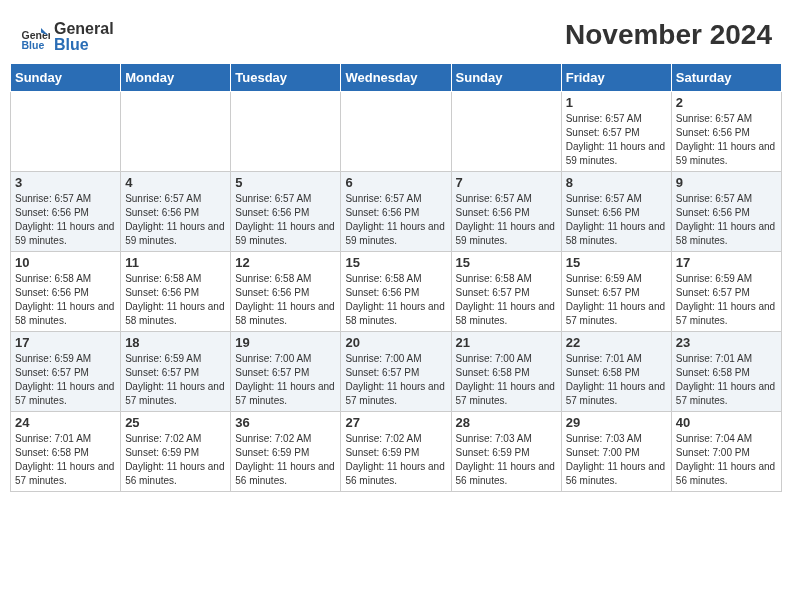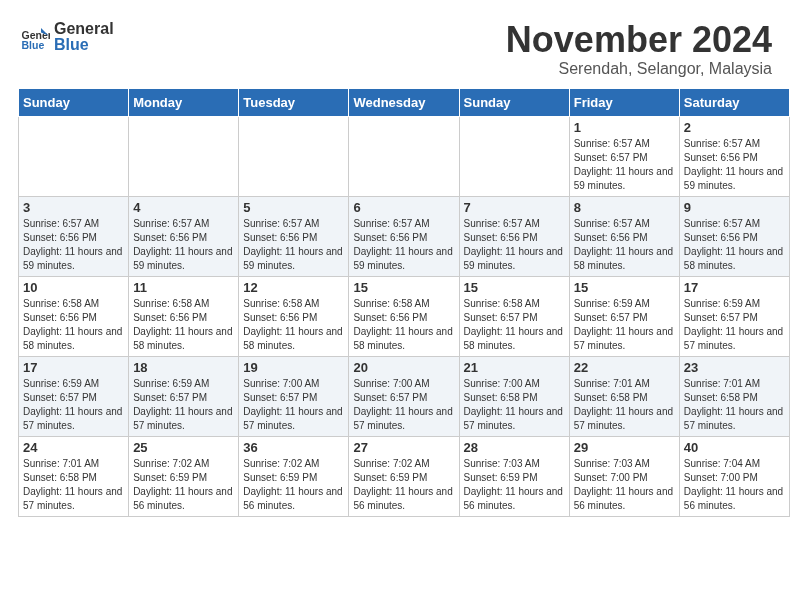"November 2024" .month-title { font-size: 36px -> 28px }
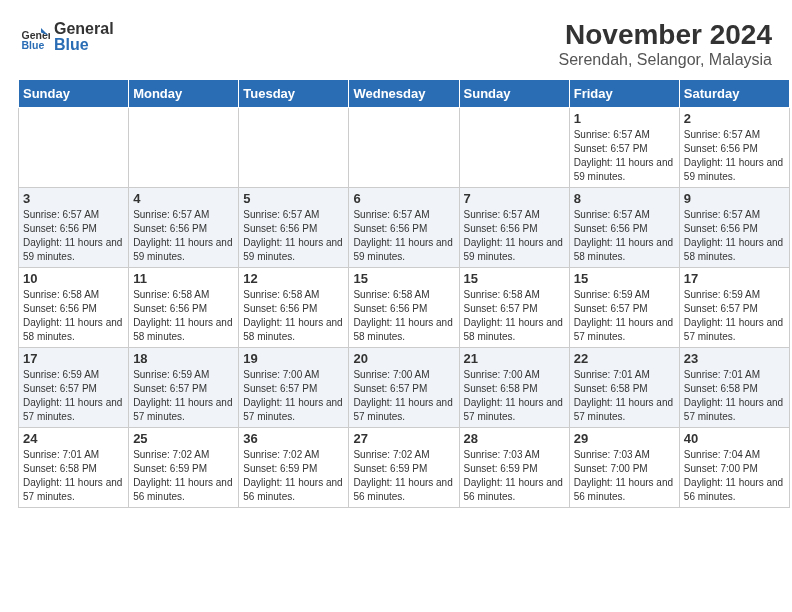"Serendah, Selangor, Malaysia" div.location-title { html: <div>Serendah, Selangor, Malaysia</div> -> none }
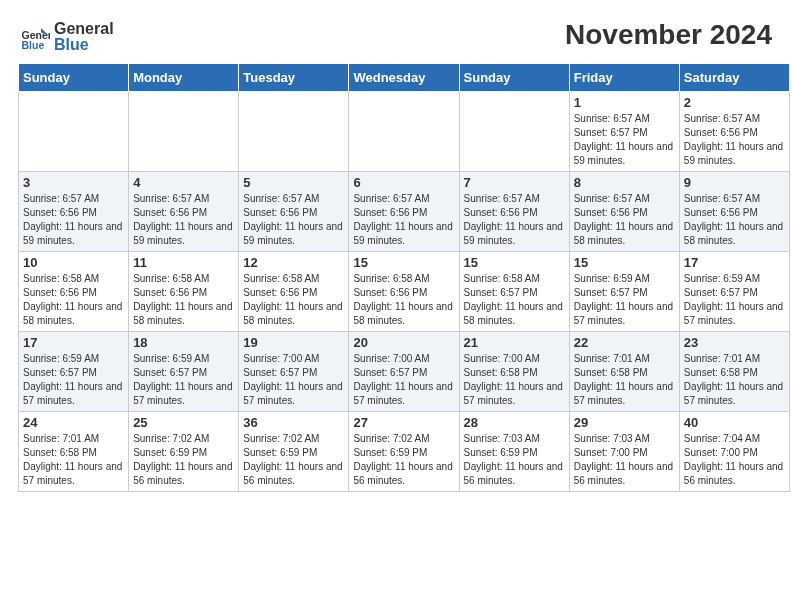"Sunday" .calendar { margin-left: 8px -> none }
